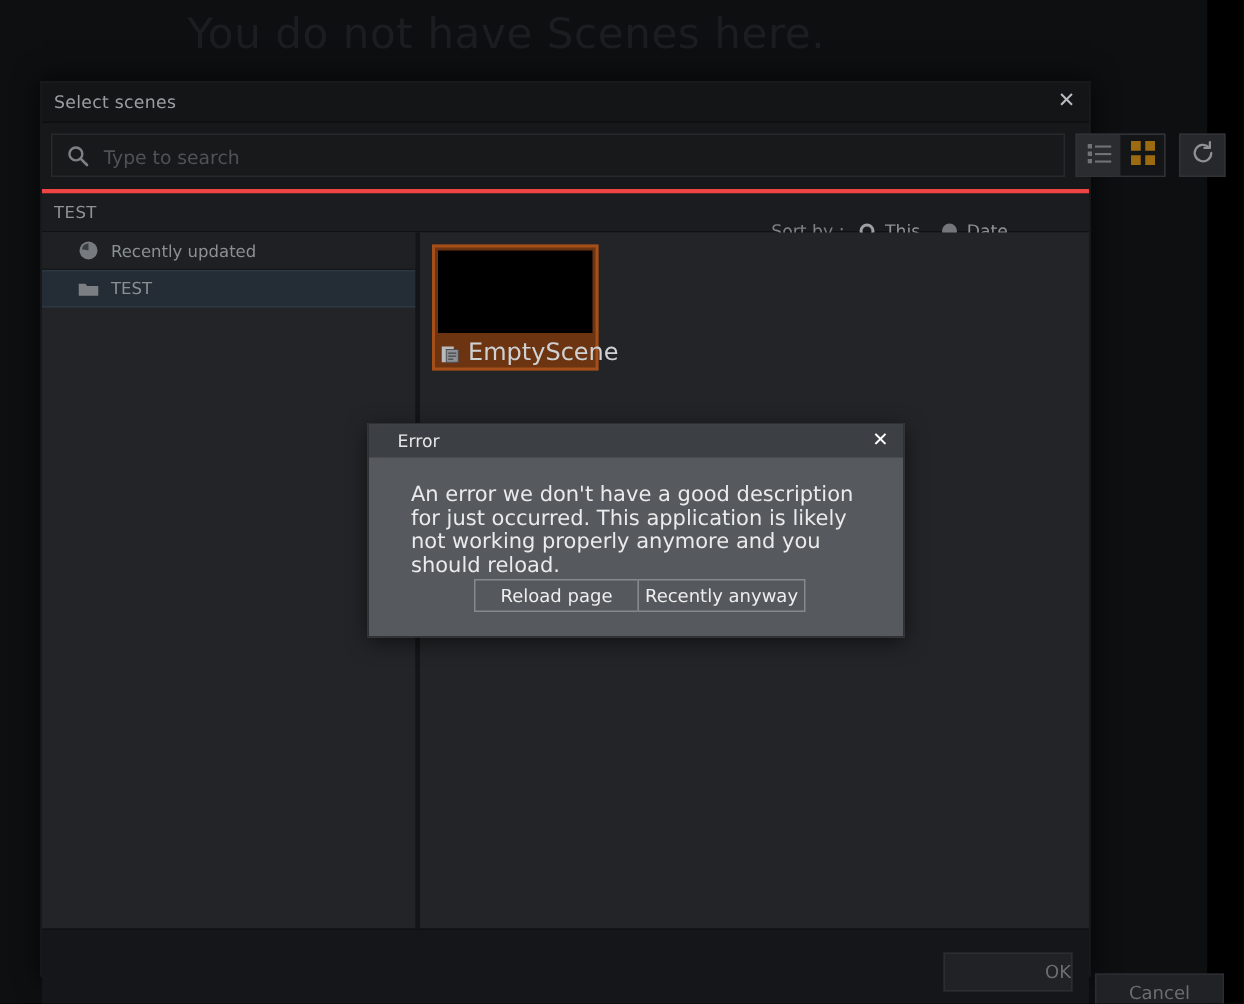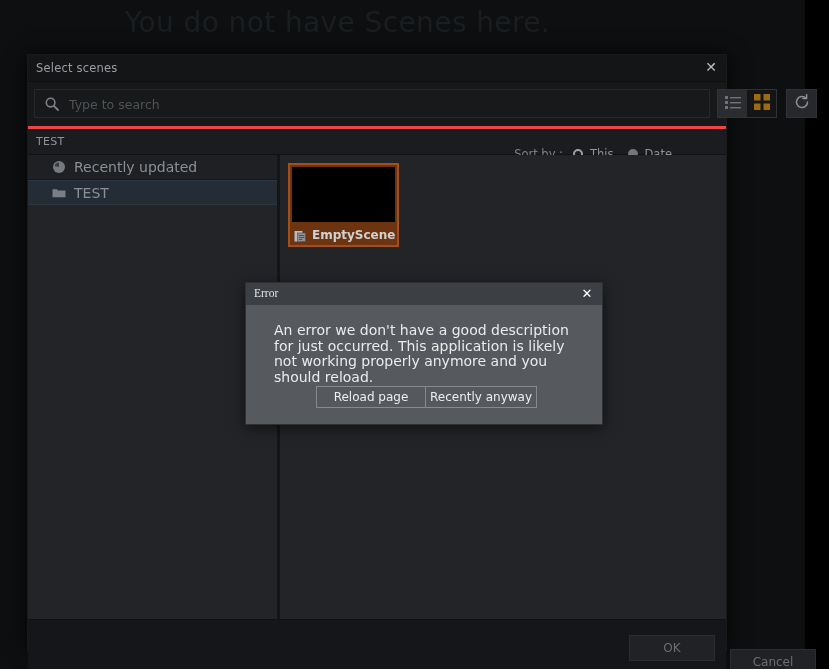"Recently updated" .tree-item { font-size: 14px -> 11px }
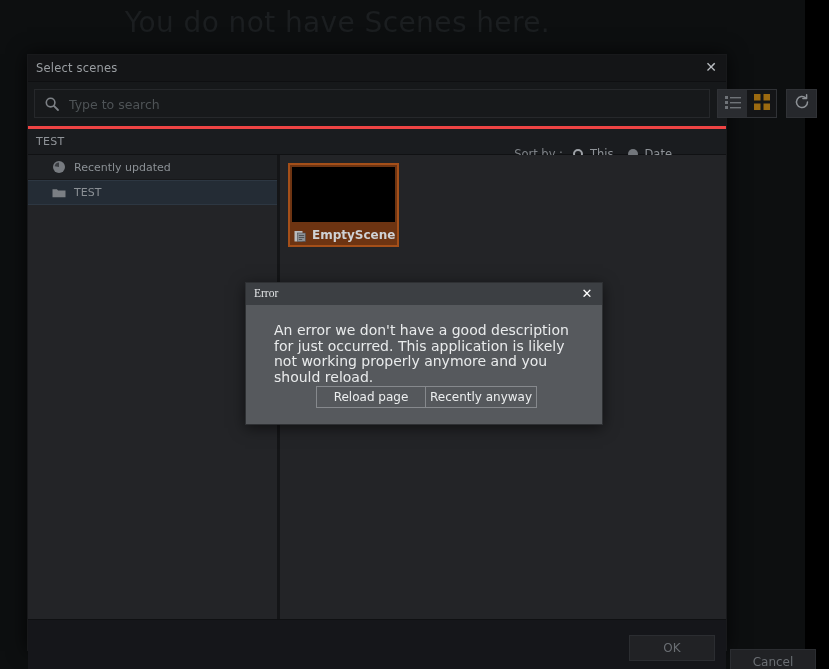"EmptyScene" #scene-item-label { font-size: 12px -> 16px; font-weight: bold -> none }
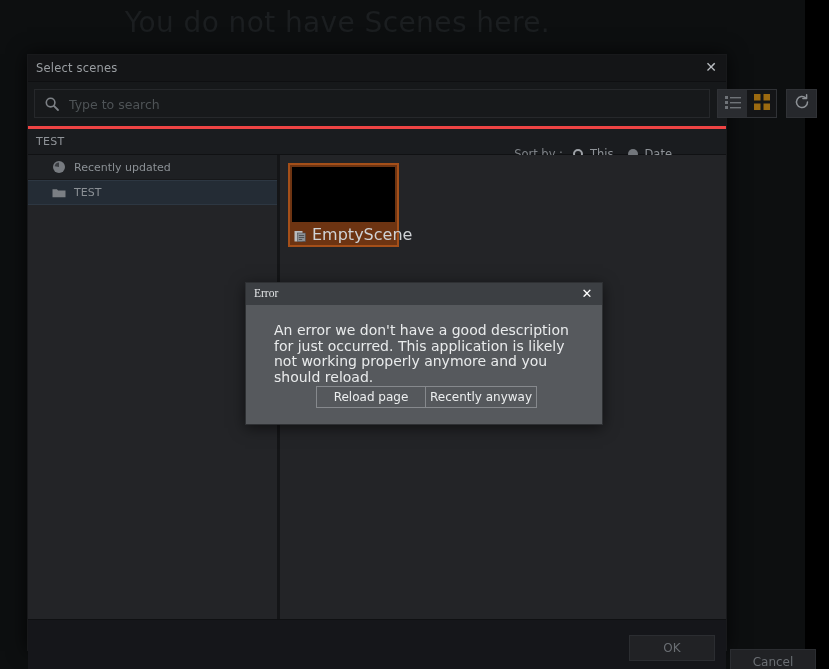"Error" #error-dialog-title { font-family: Liberation Serif, serif -> none; left: 8px -> 19px }
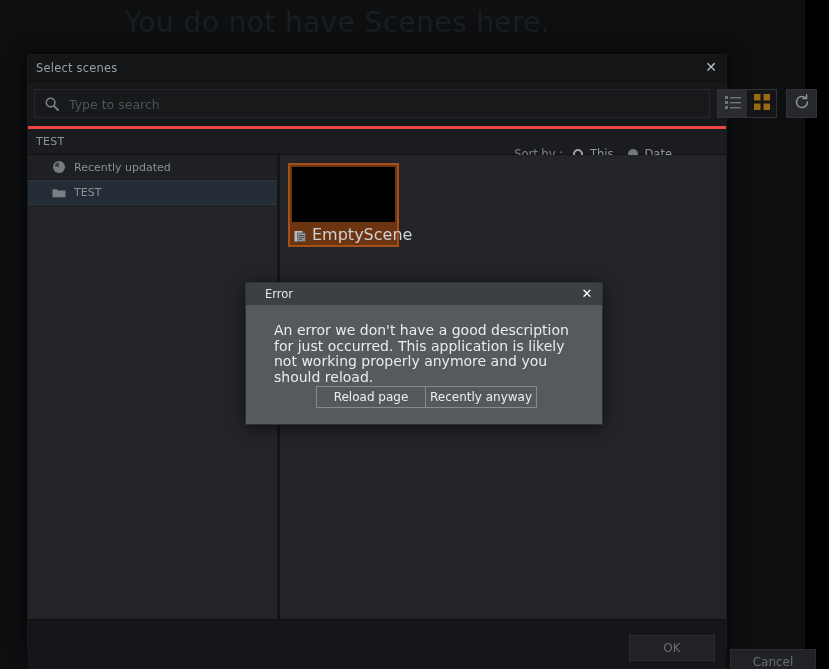"OK" #ok-button { text-align: none -> right }
